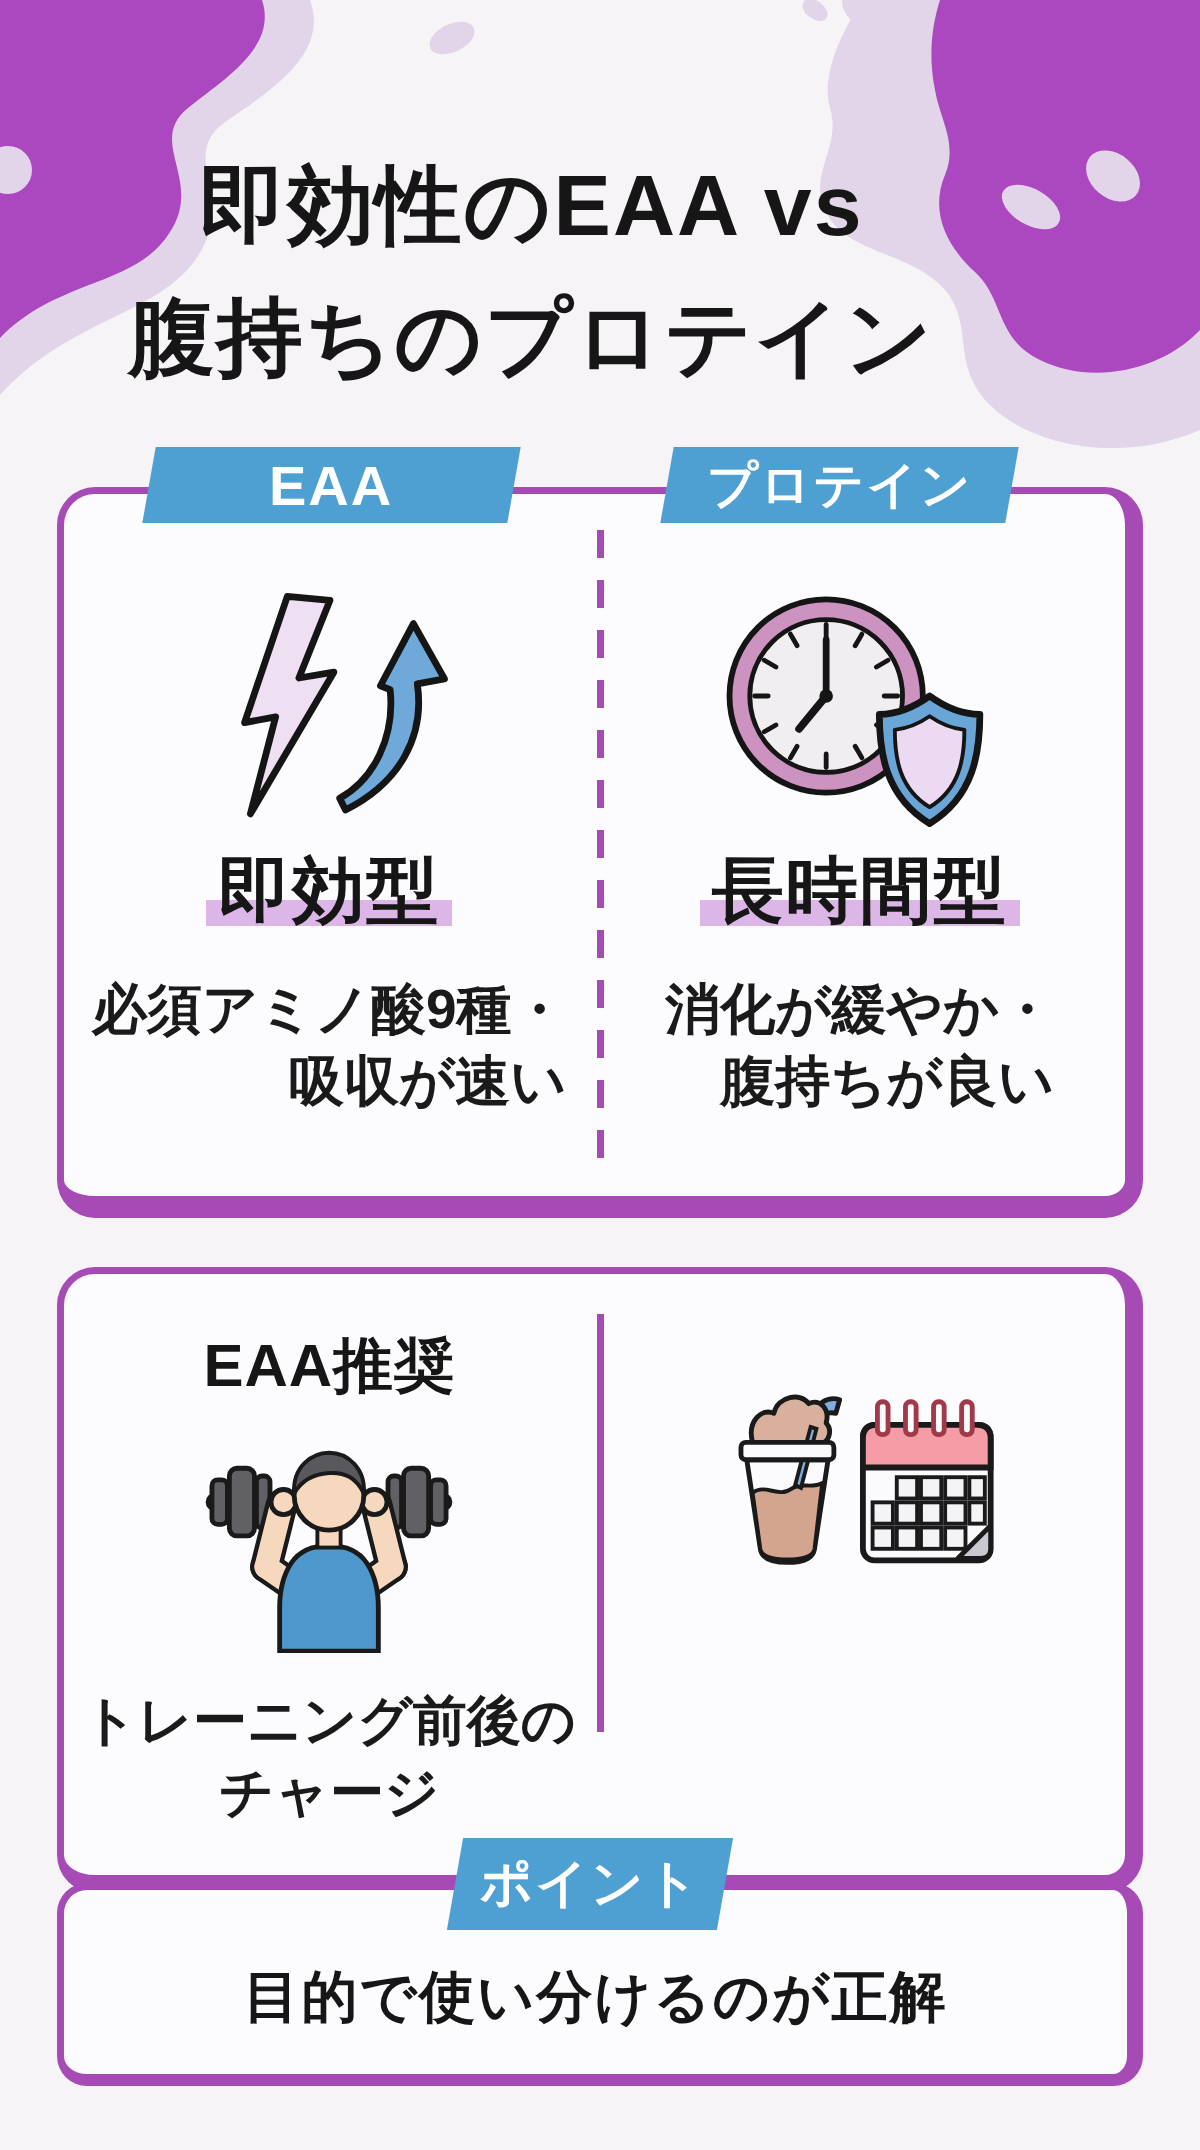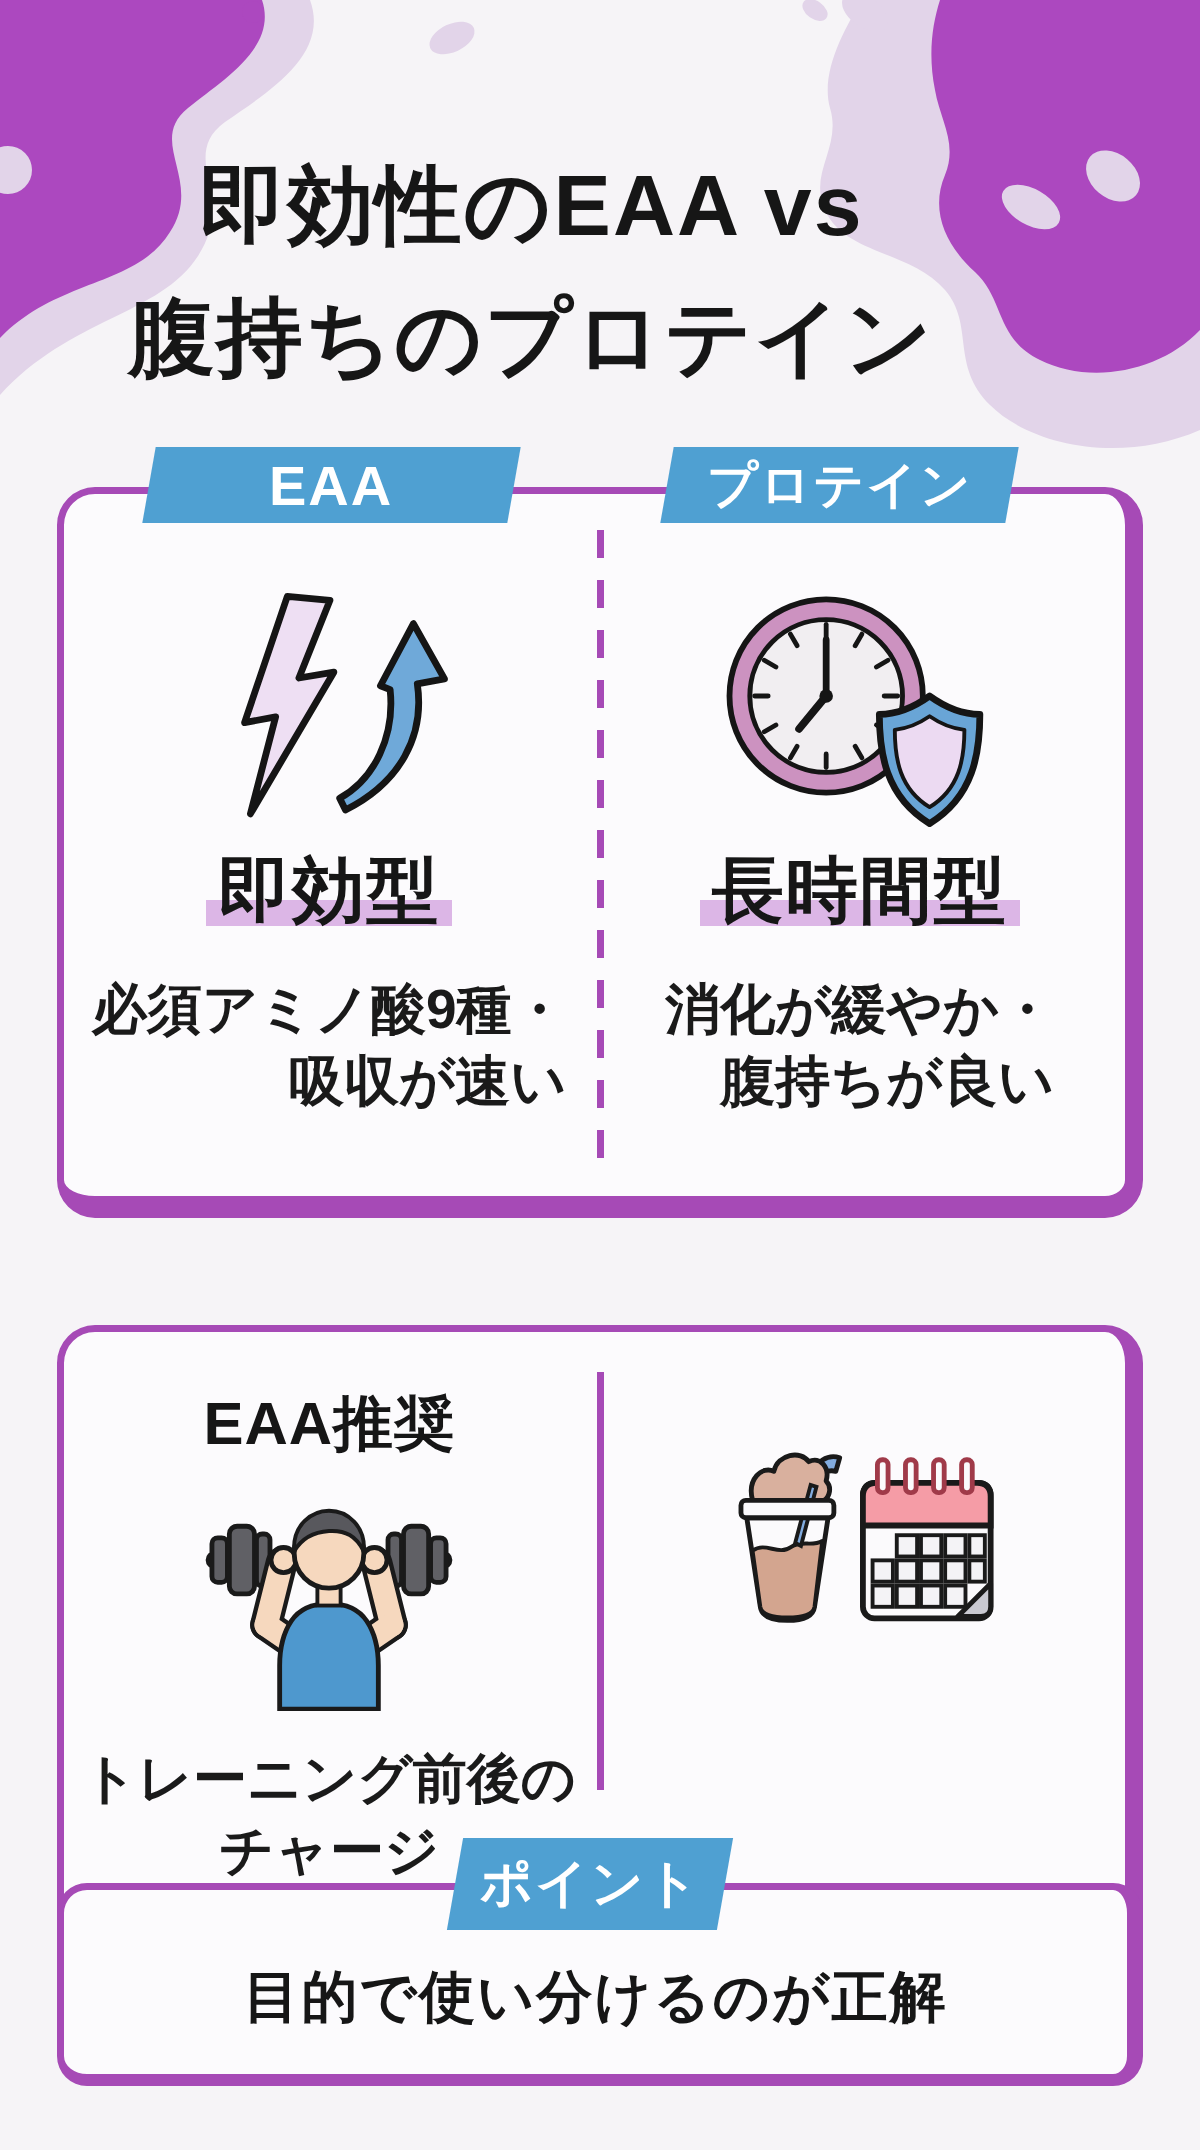"EAA推奨" .card2 { top: 1325px -> 1267px }
